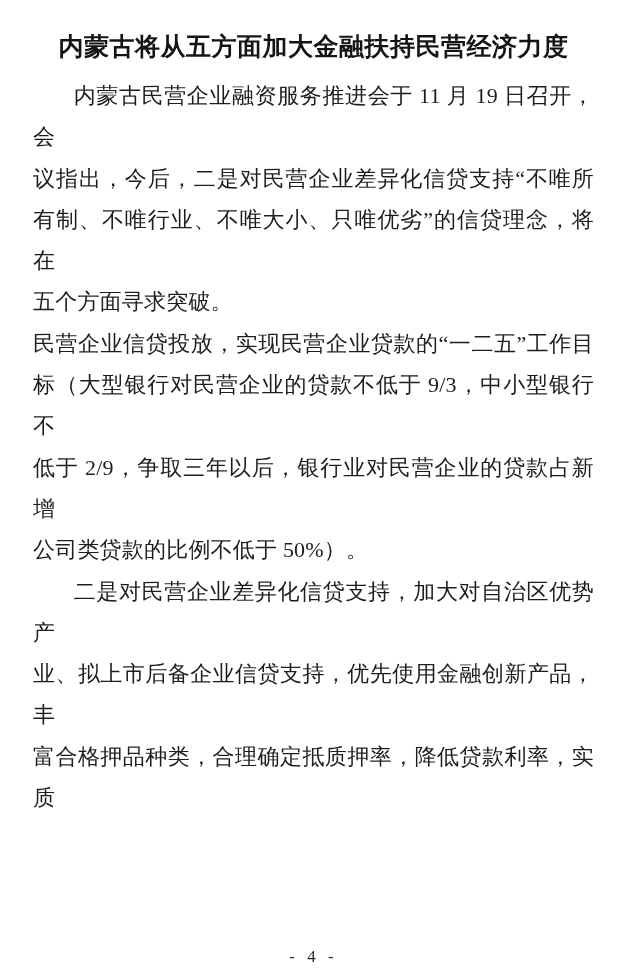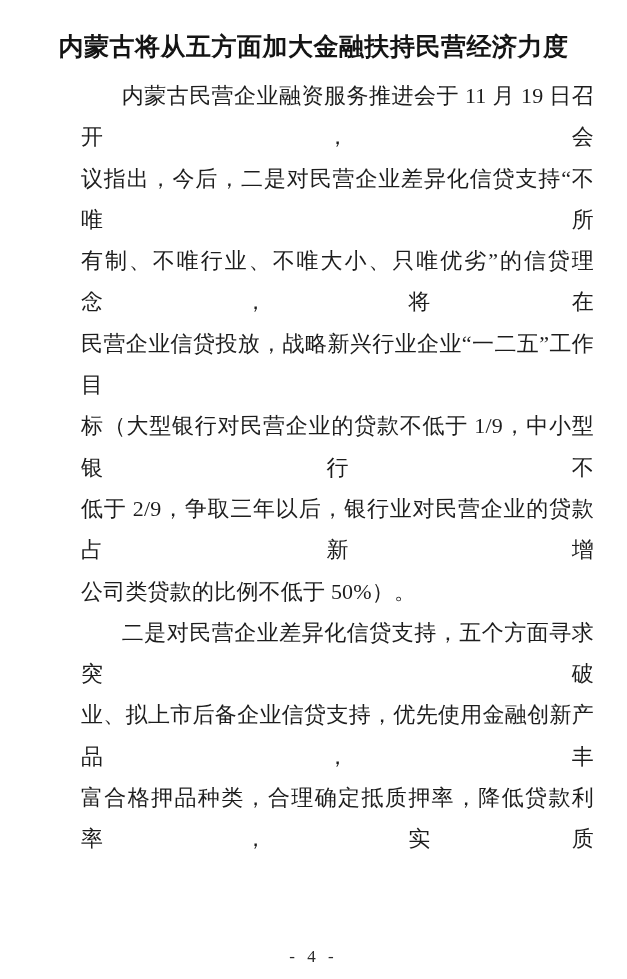"内蒙古民营企业融资服务推进会于 11 月 19 日召开，会" .line { margin-left: 48px -> none }
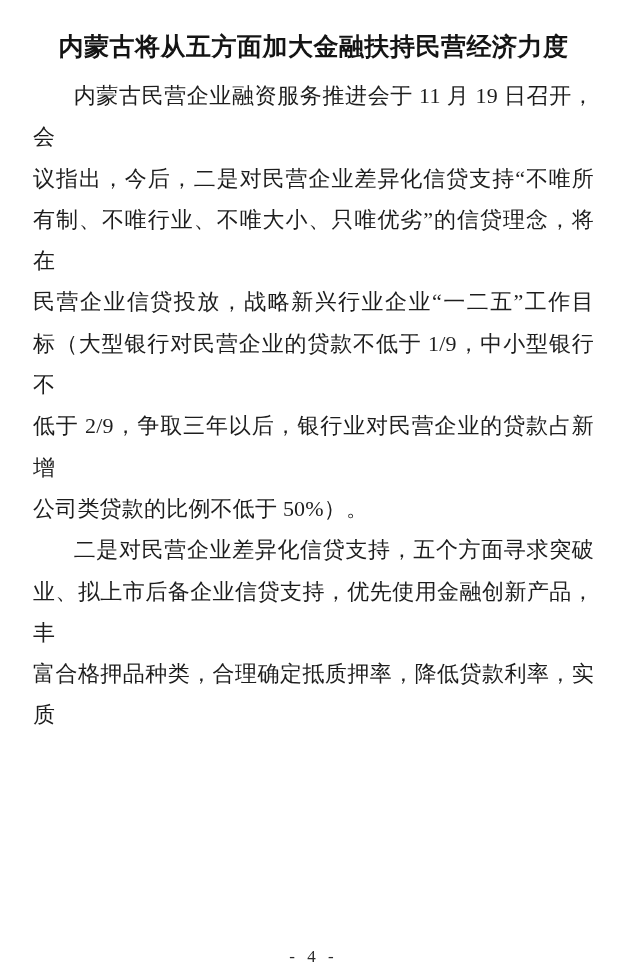"五个方面寻求突破。" div.line { html: none -> <div>五个方面寻求突破。</div> }
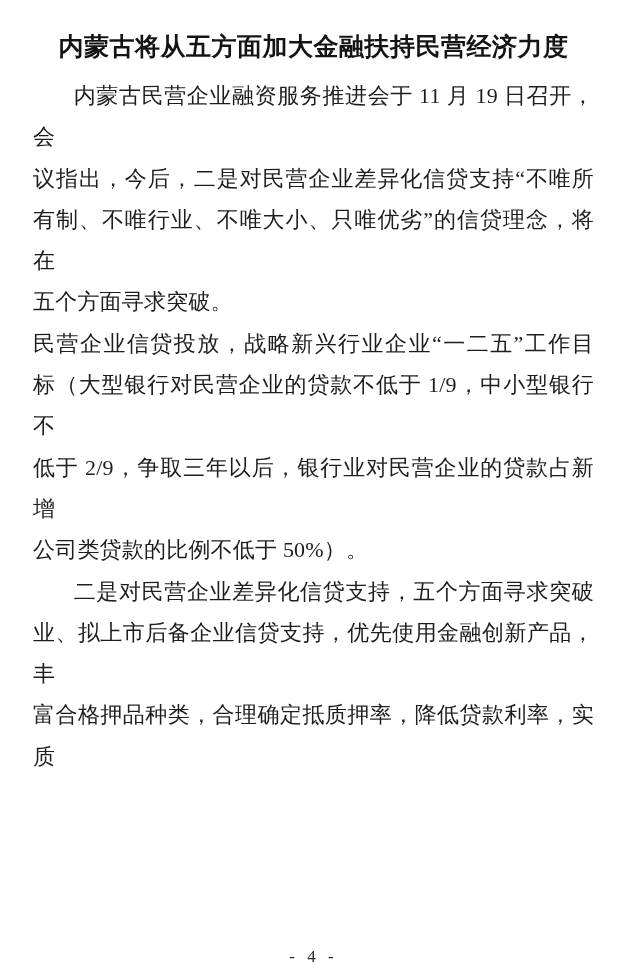"民营企业信贷投放，战略新兴行业企业“一二五”工作目" div.line { text: 战略新兴行业企业 -> 实现民营企业贷款的 }
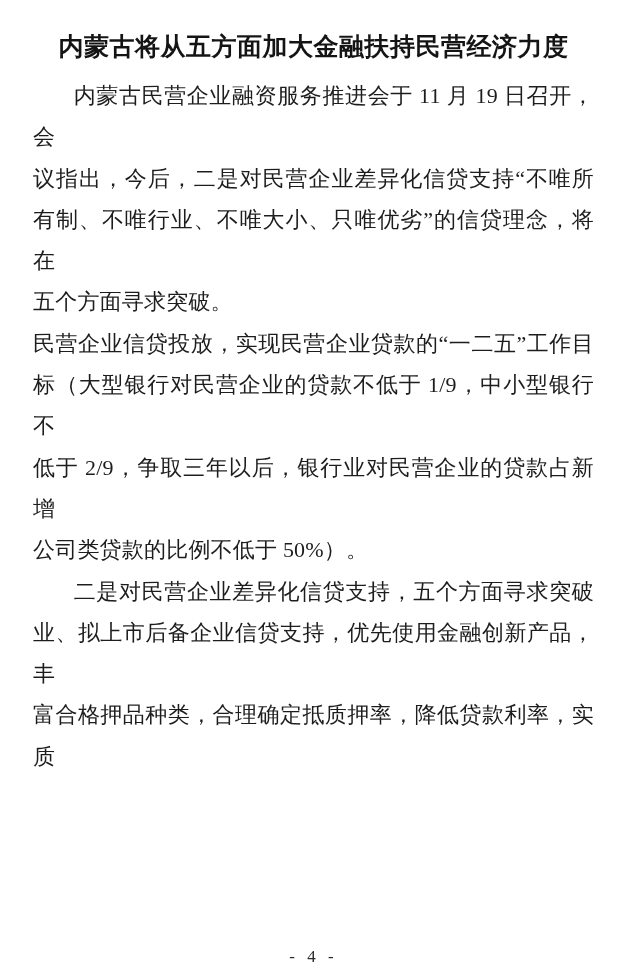"标（大型银行对民营企业的贷款不低于 1/9，中小型银行不" div.line { text: 1/9 -> 9/3 }
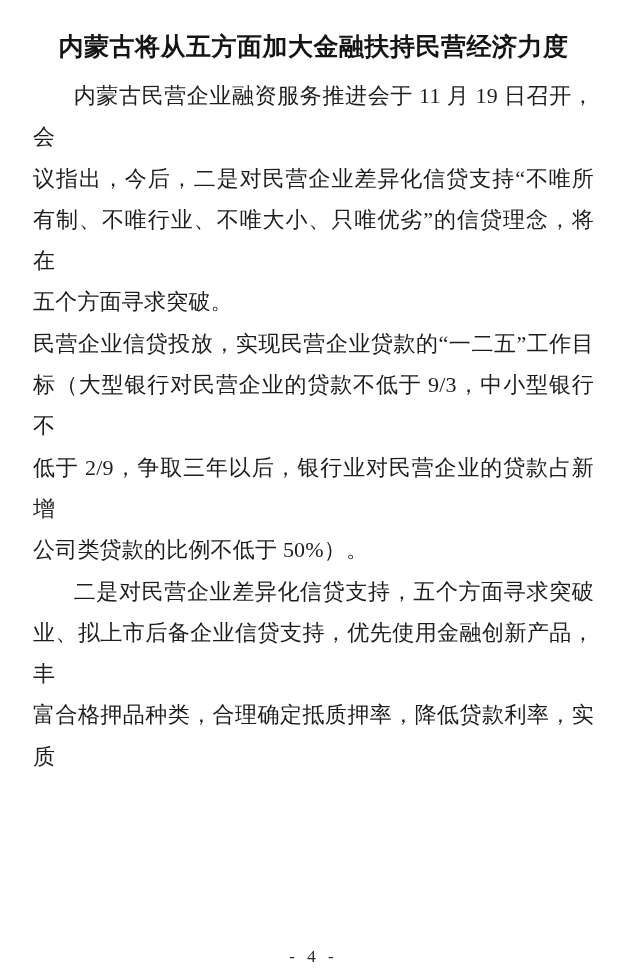"二是对民营企业差异化信贷支持，五个方面寻求突破" div.line { text: 五个方面寻求突破 -> 加大对自治区优势产 }
